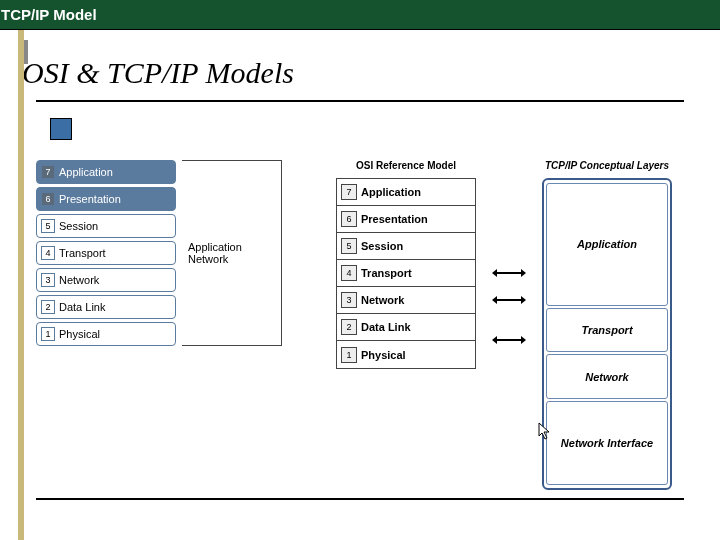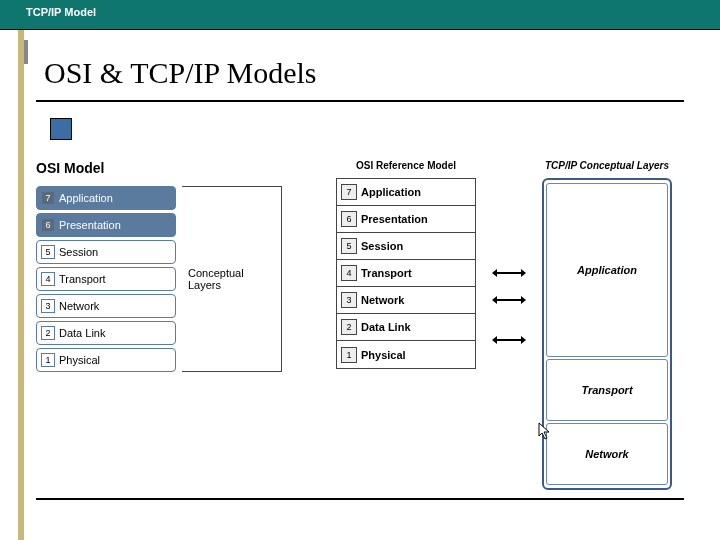"TCP/IP Model" .topbar { background: #0f766e -> #14532d; font-size: 11px -> 15px; padding: 6px 26px -> 6px 1px }
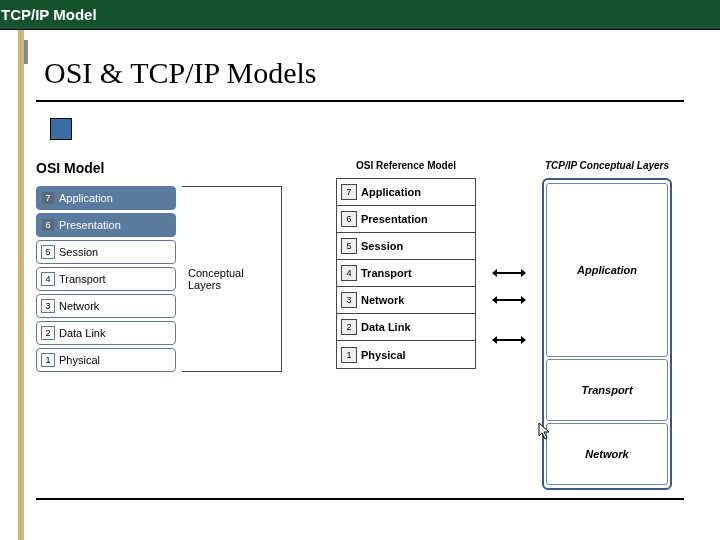"OSI & TCP/IP Models" .title-wrap { font-style: none -> italic; margin: 26px 0 0 44px -> 26px 0 0 22px }
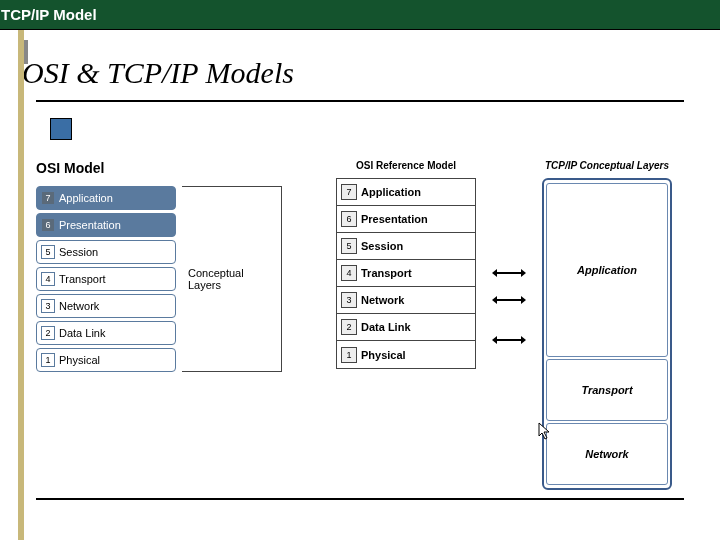"OSI Model" div.osi-title { html: <div>OSI Model</div> -> none }
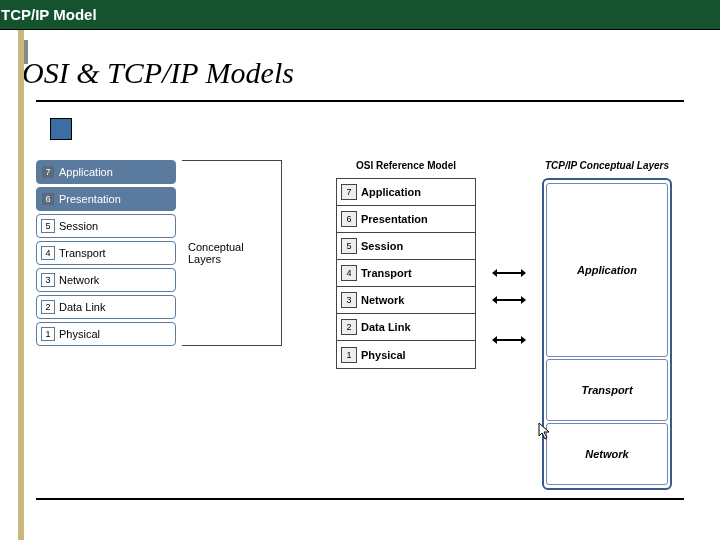"Conceptual Layers" span { text: Conceptual Layers -> Application Network }
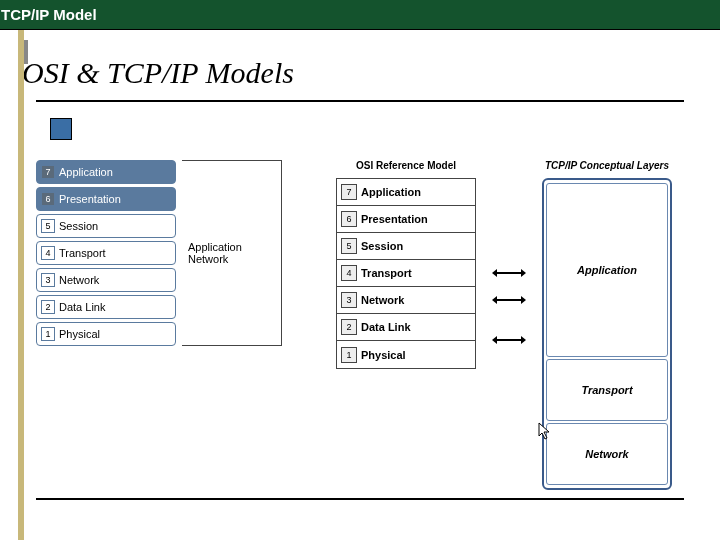"Network Interface" div.tcp-cell { html: none -> <div>Network Interface</div> }
